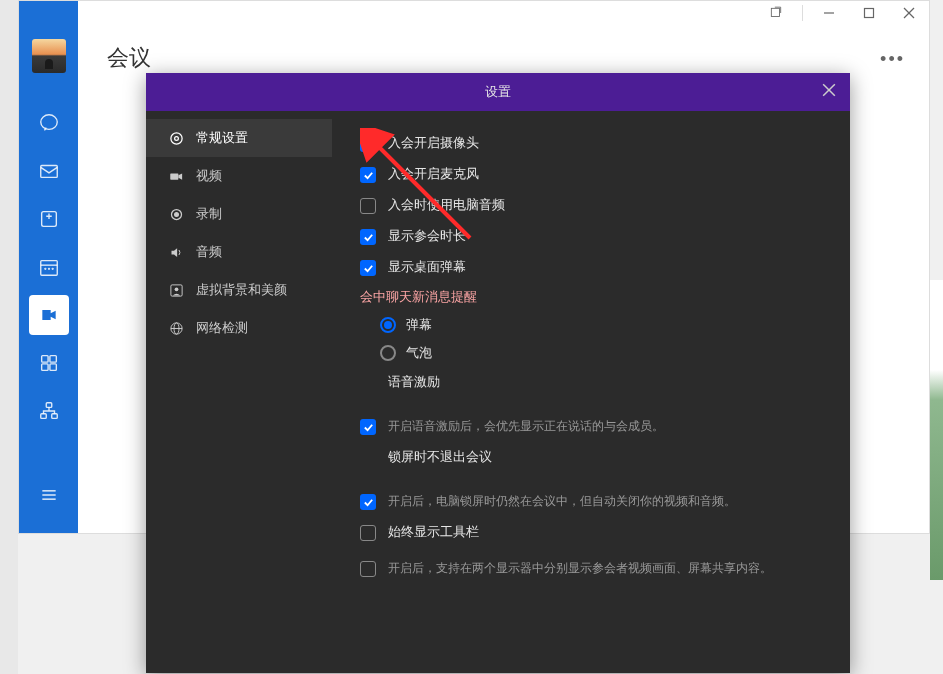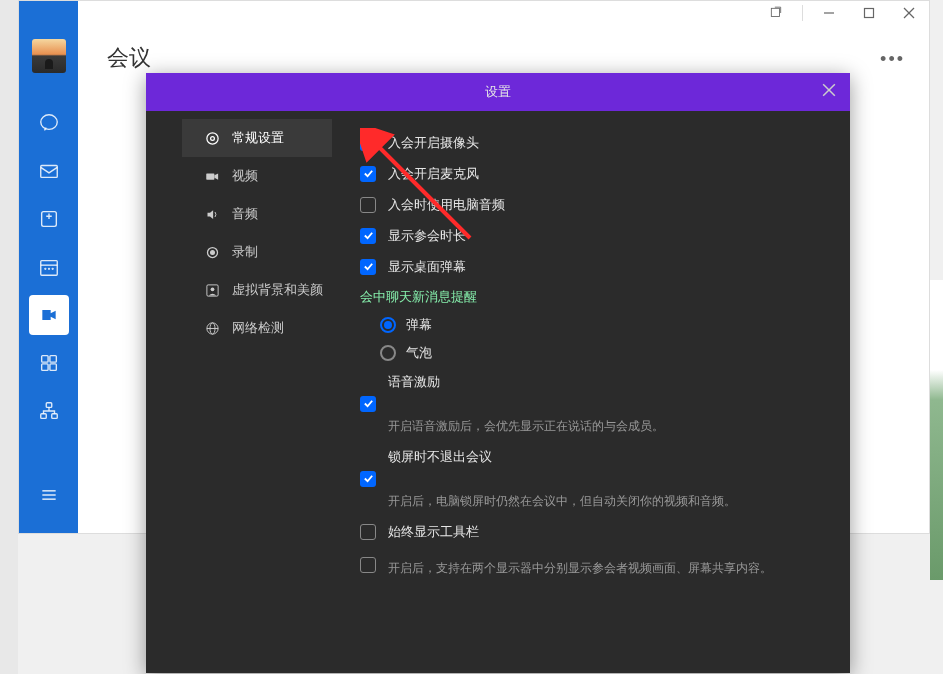"设置" .modal-header { background: #6d28d9 -> #4c1d95 }
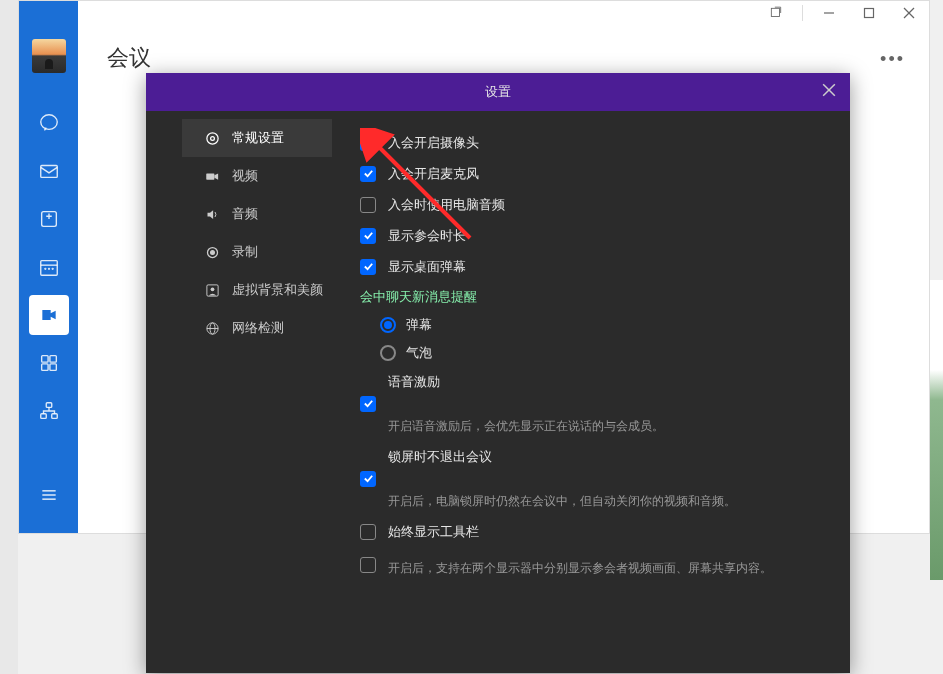"常规设置" .set-item { margin-left: 36px -> none }
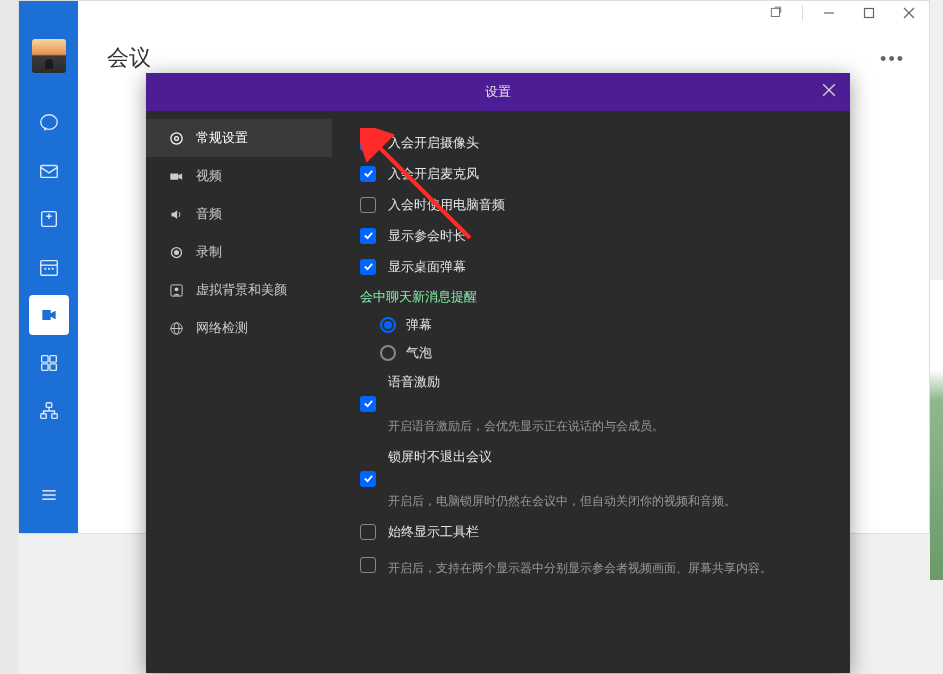"入会开启摄像头" .opt-row { align-items: center -> flex-end }
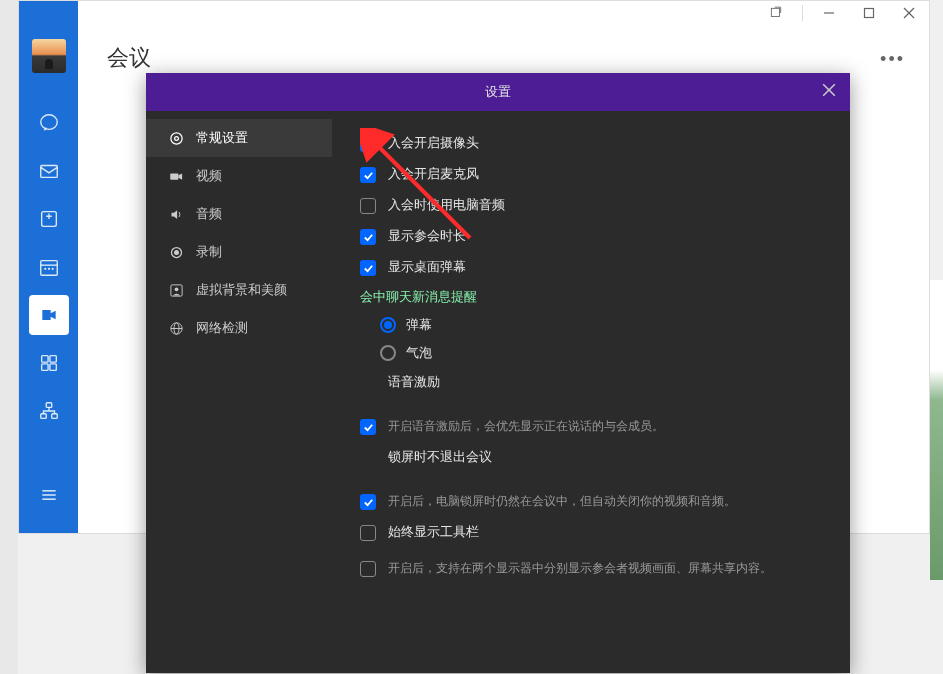"音频" div.set-item { order: before "录制" -> after "录制" }
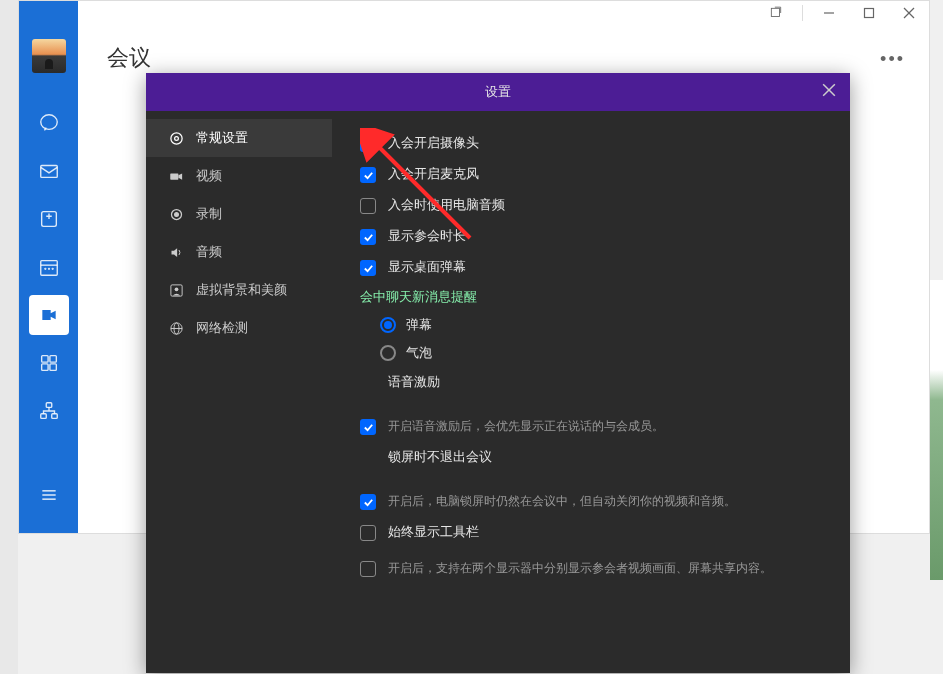"会中聊天新消息提醒" .section-label { color: #86efac -> #fca5a5 }
